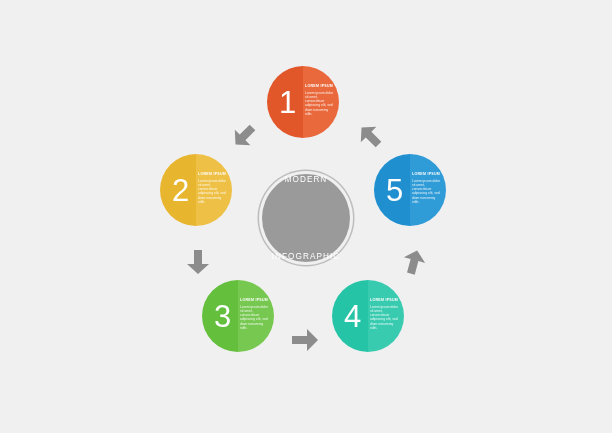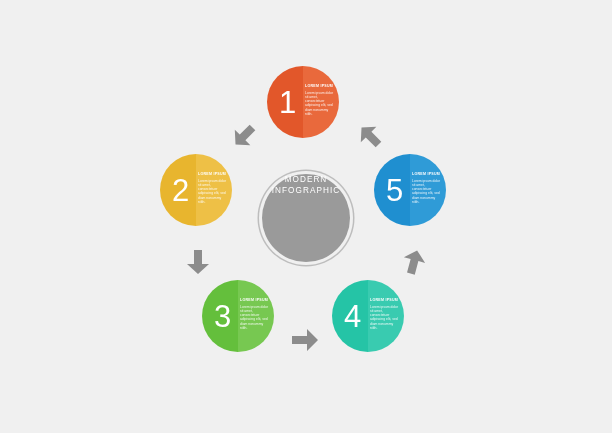"MODERN" .hub { justify-content: flex-start -> space-between }
